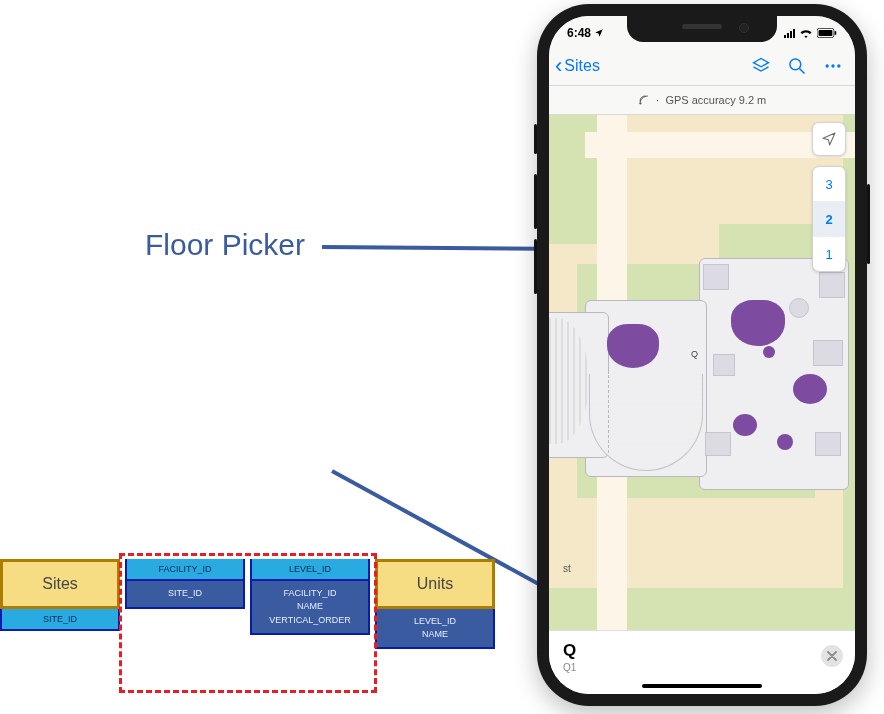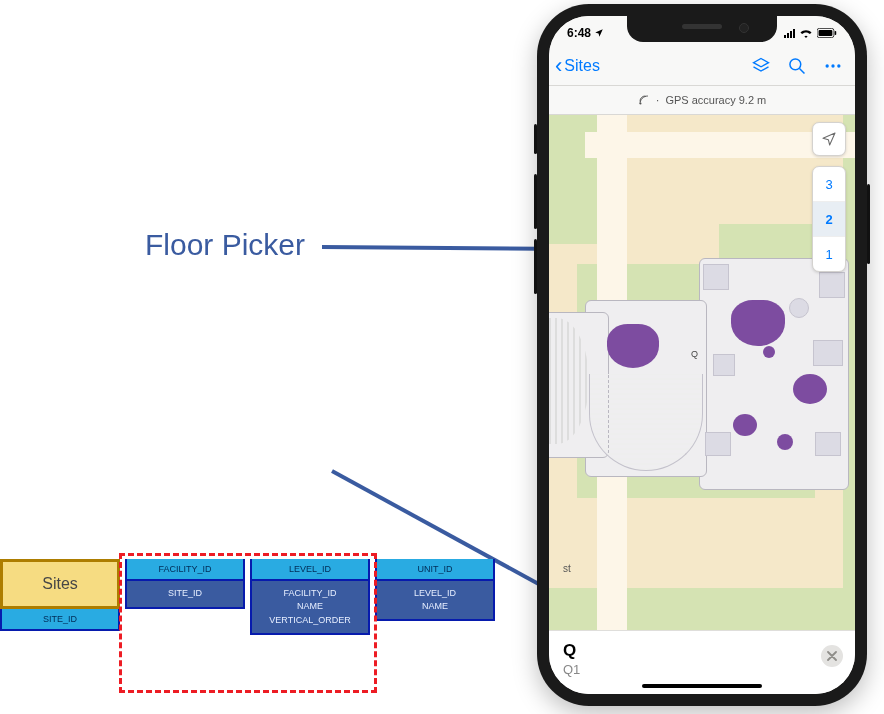"Units" div.hdr { html: none -> <div>Units</div> }
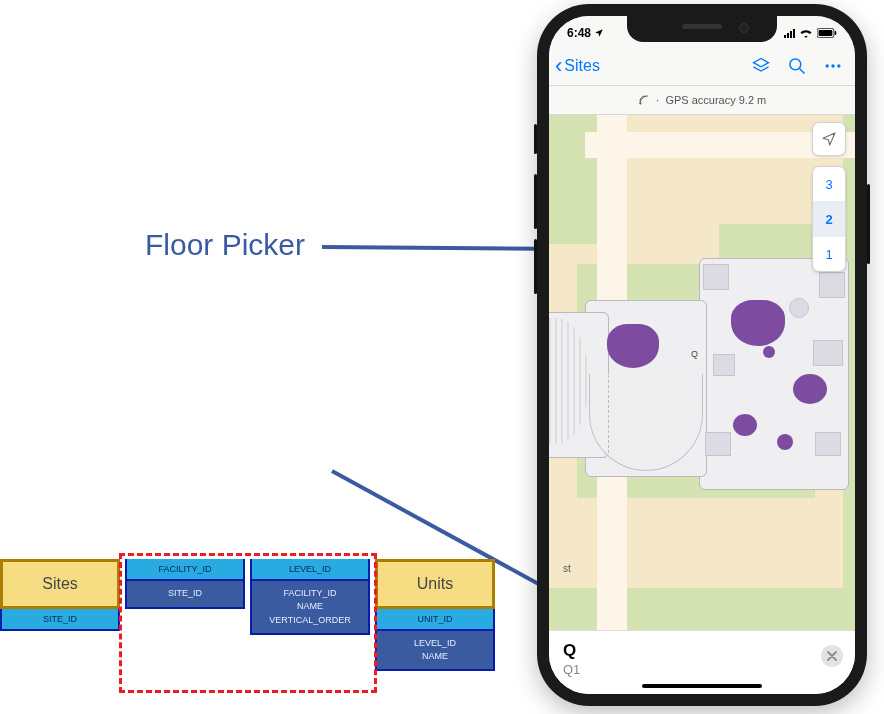"UNIT_ID" div.pk { html: <div>UNIT_ID</div> -> none }
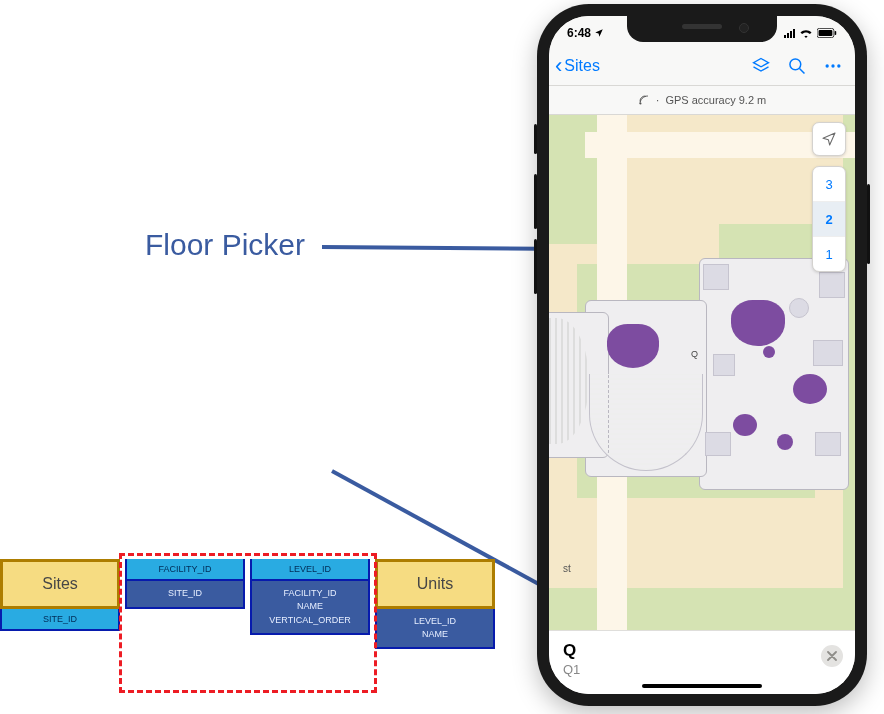"Q1" .panel .sub { font-size: 13px -> 10px }
